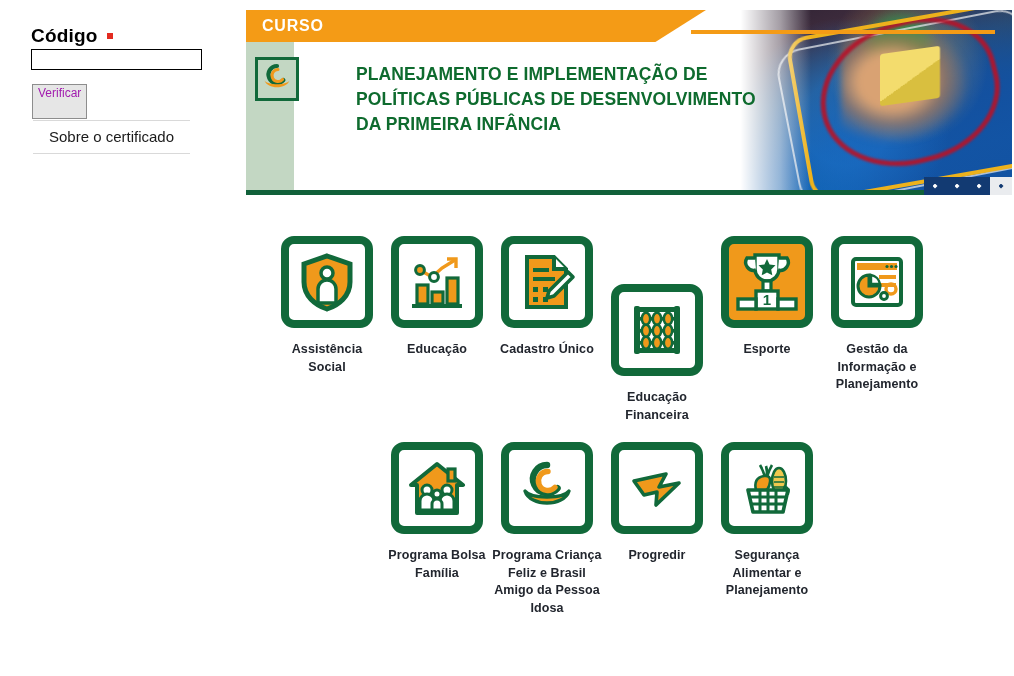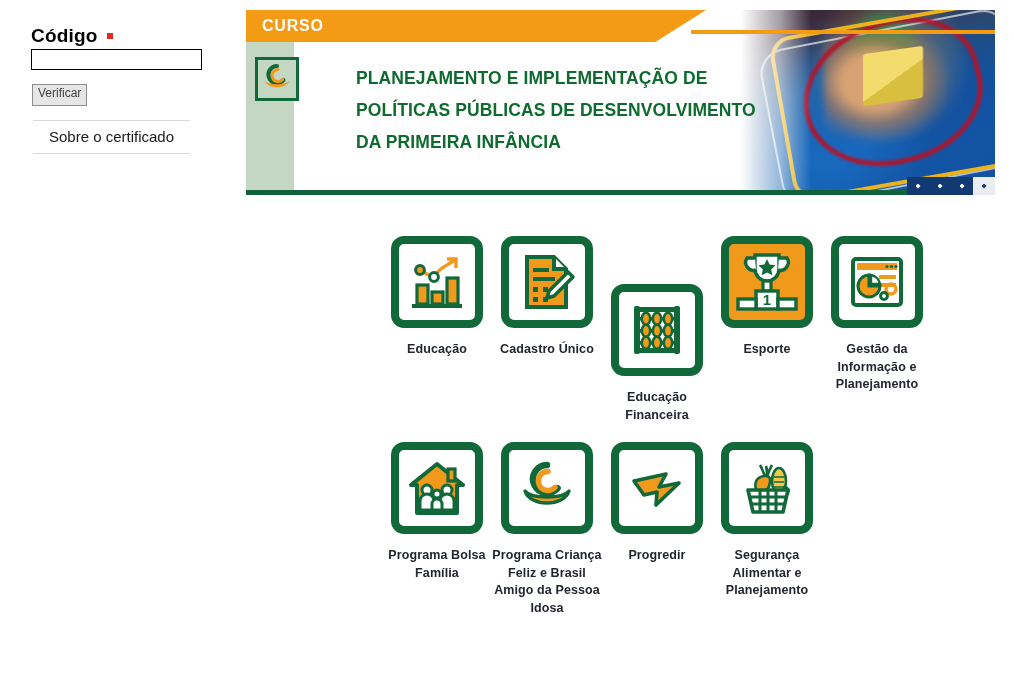"CURSO" #banner { padding-left: none -> 17px }
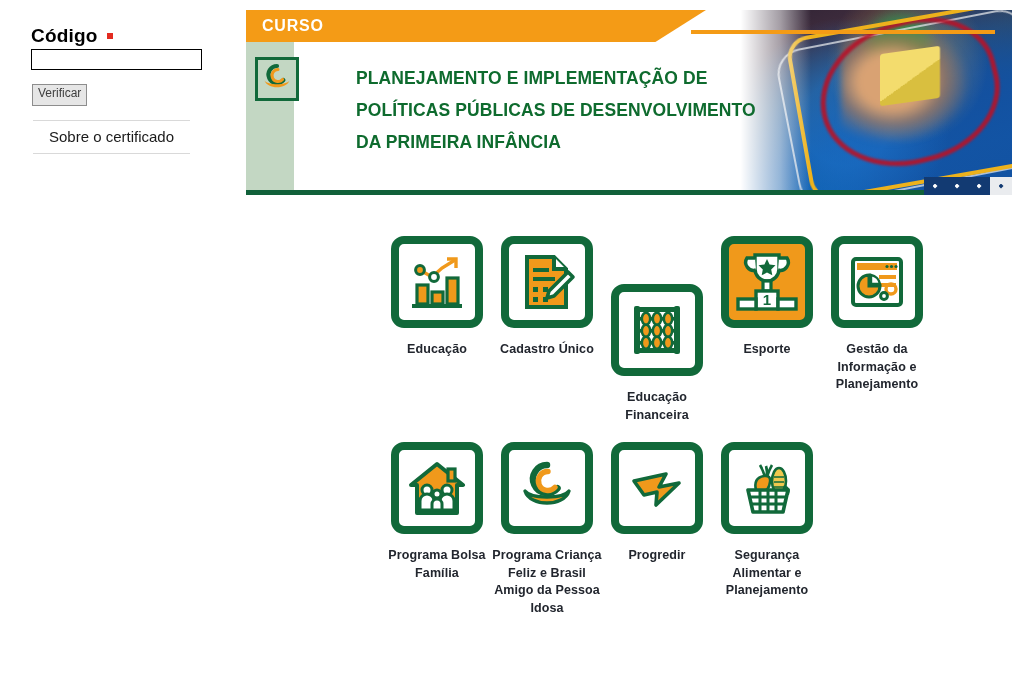"PLANEJAMENTO E IMPLEMENTAÇÃO DE" #banner-title { line-height: 32px -> 25px }
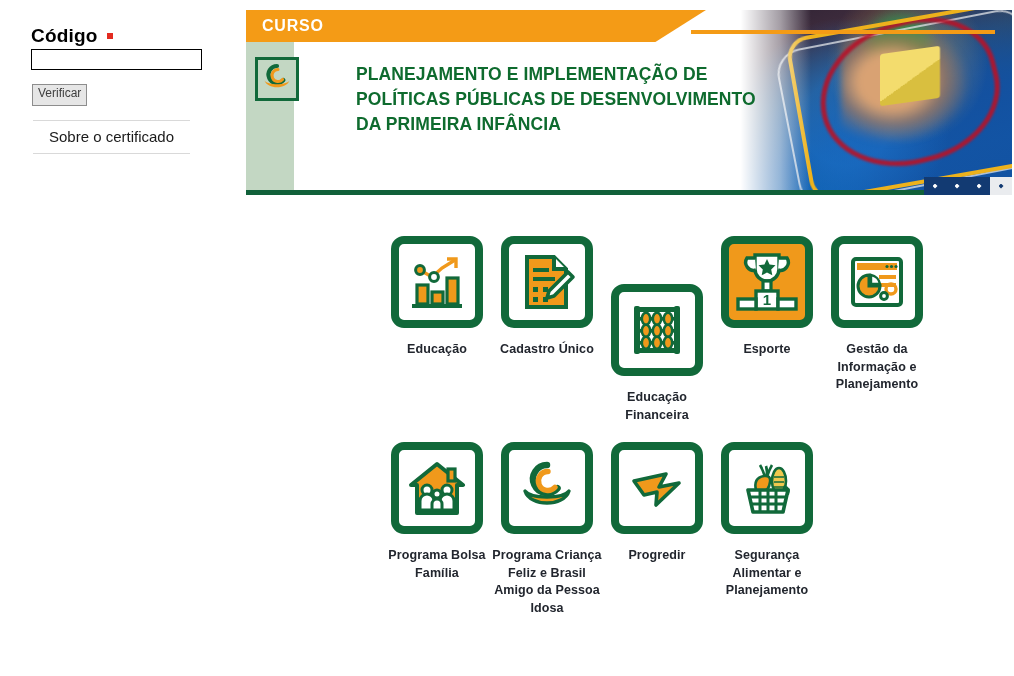"Verificar" #verify-button { color: #404040 -> #a21caf; padding: 1px 5px 5px 5px -> 1px 5px 18px 5px }
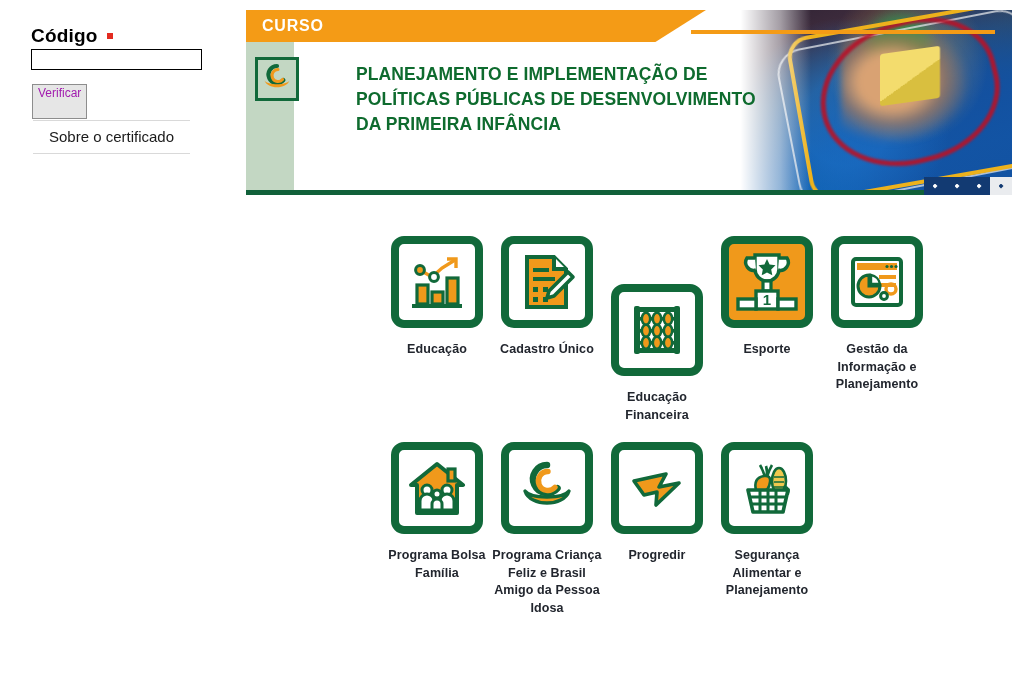"Assistência Social" div.icon-item { html: none -> <div> <div> <svg> <path></path> <circle></circle> <path></path> </svg> </div> <div>Assistência Social</div> </div> }
